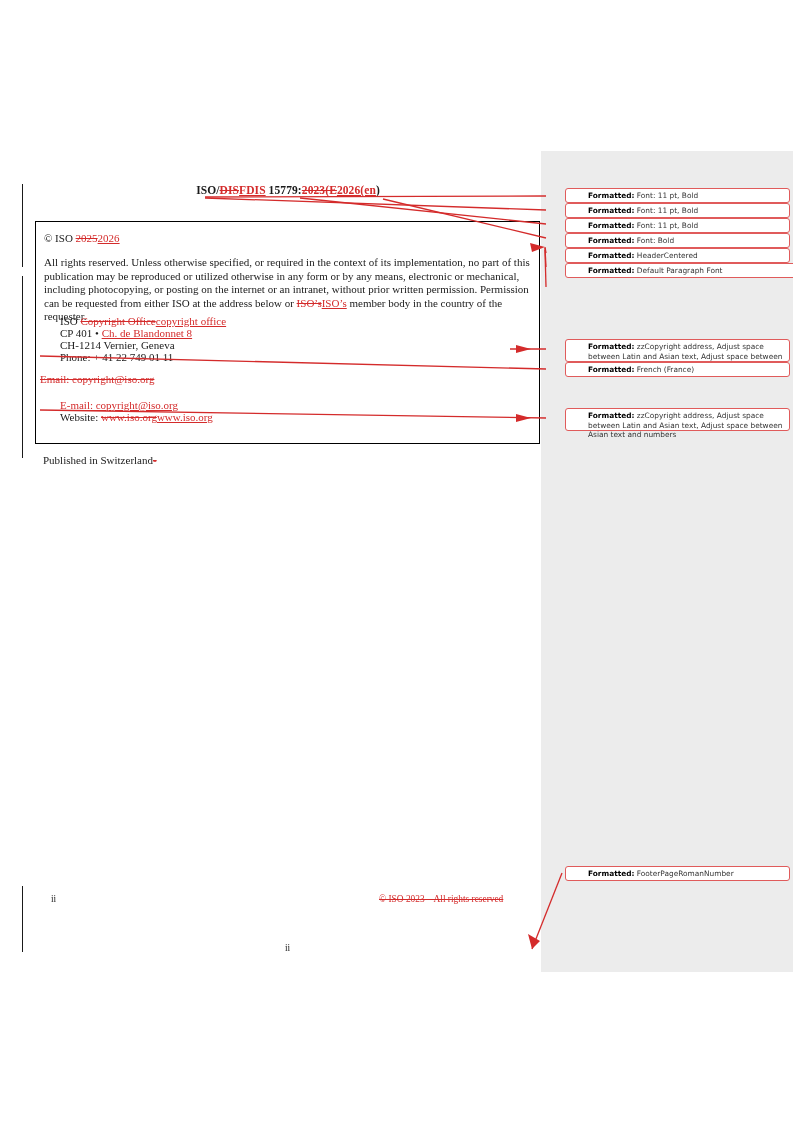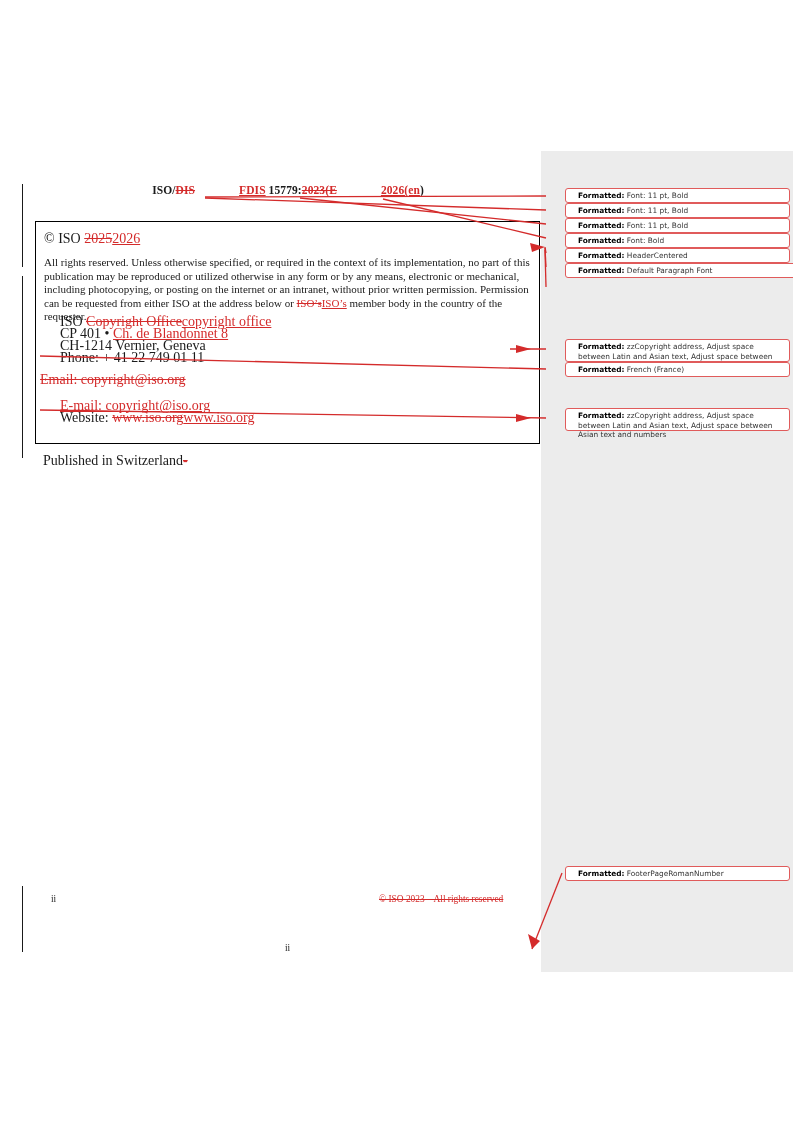"FDIS" .doc-title .ins { padding-left: 44px -> none }
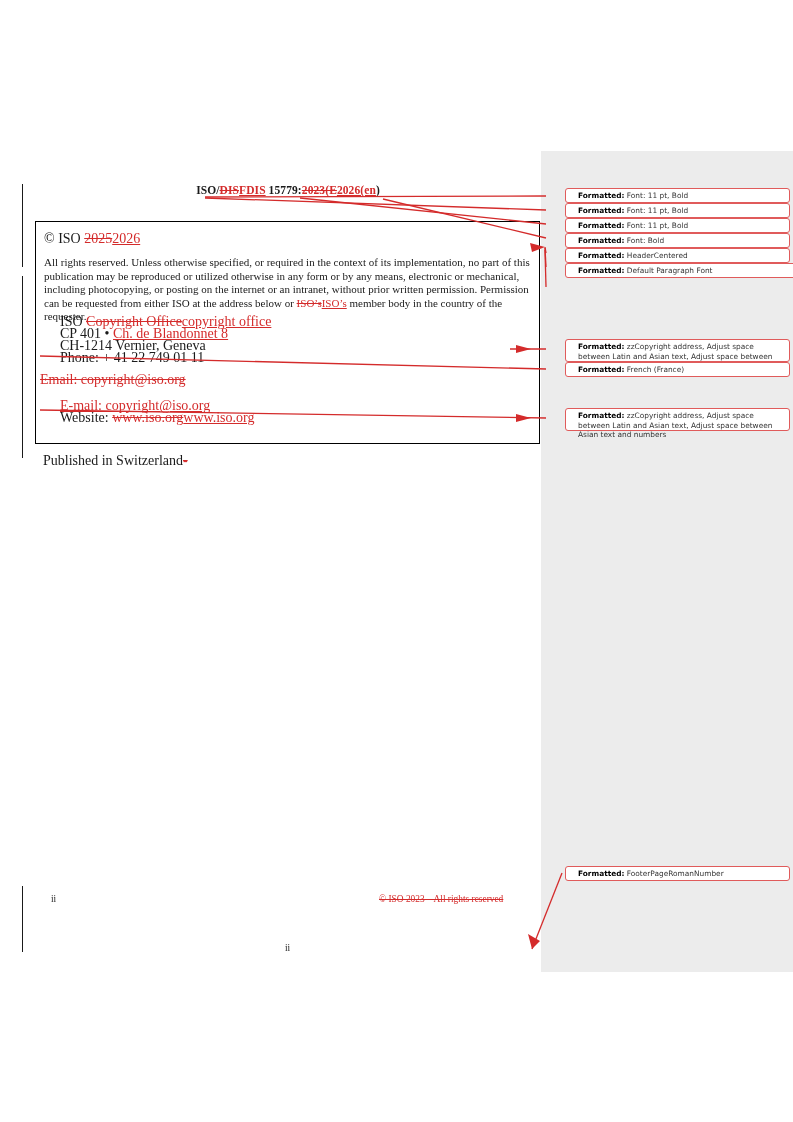"Formatted: Font: 11 pt, Bold" .fmt-box { padding: 2px 4px 2px 12px -> 2px 4px 2px 22px }
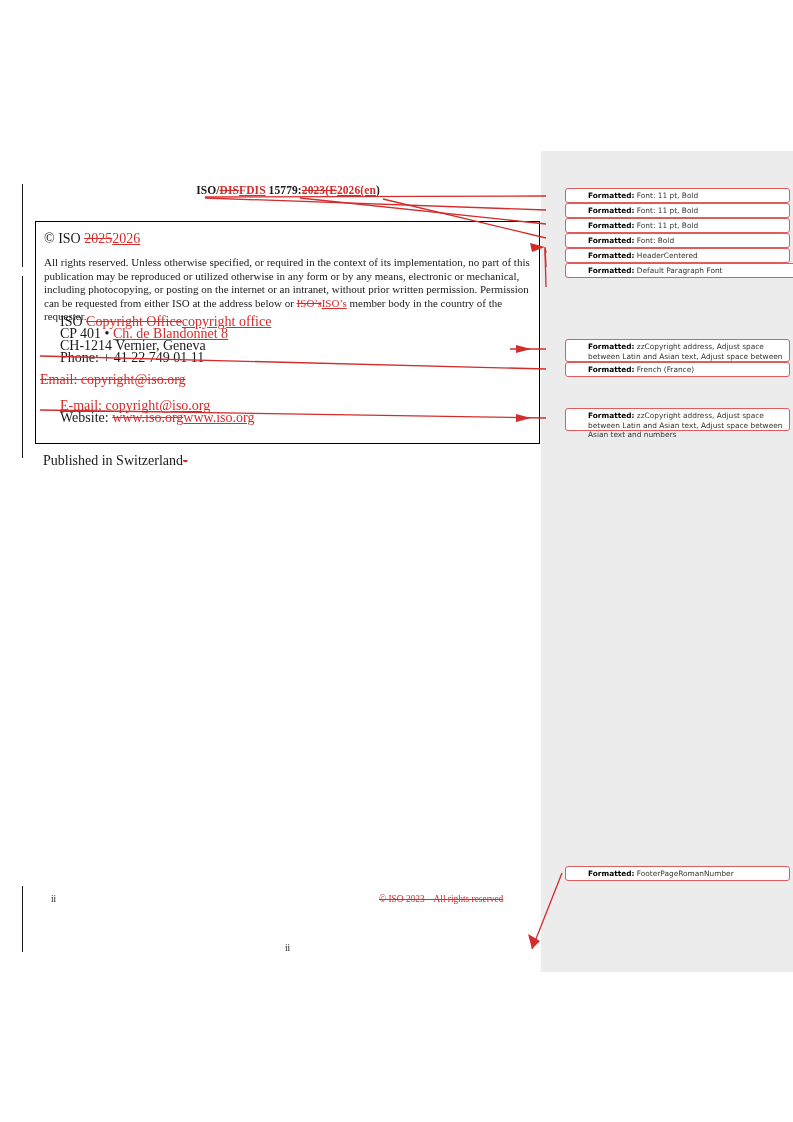"© ISO 20252026" .cr-line { font-size: 14px -> 11px }
